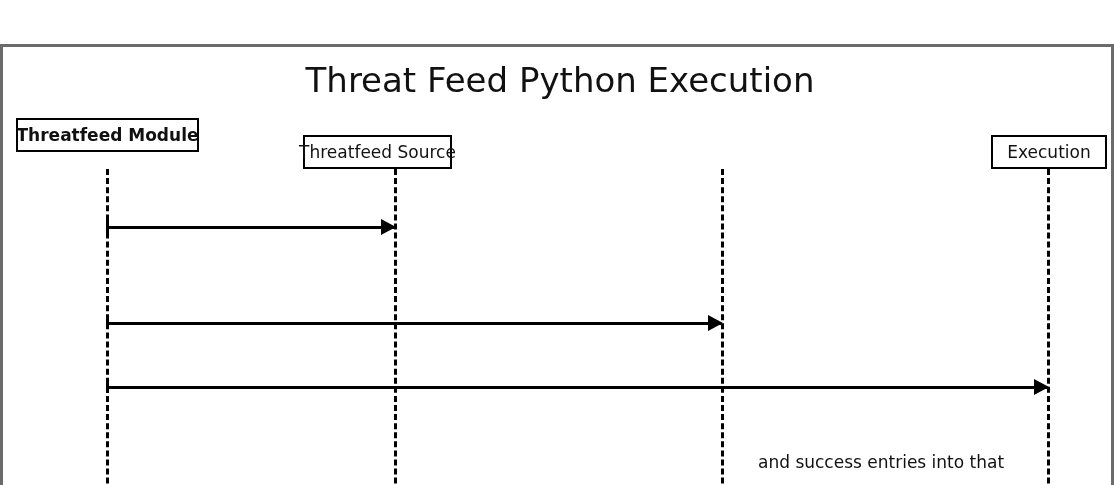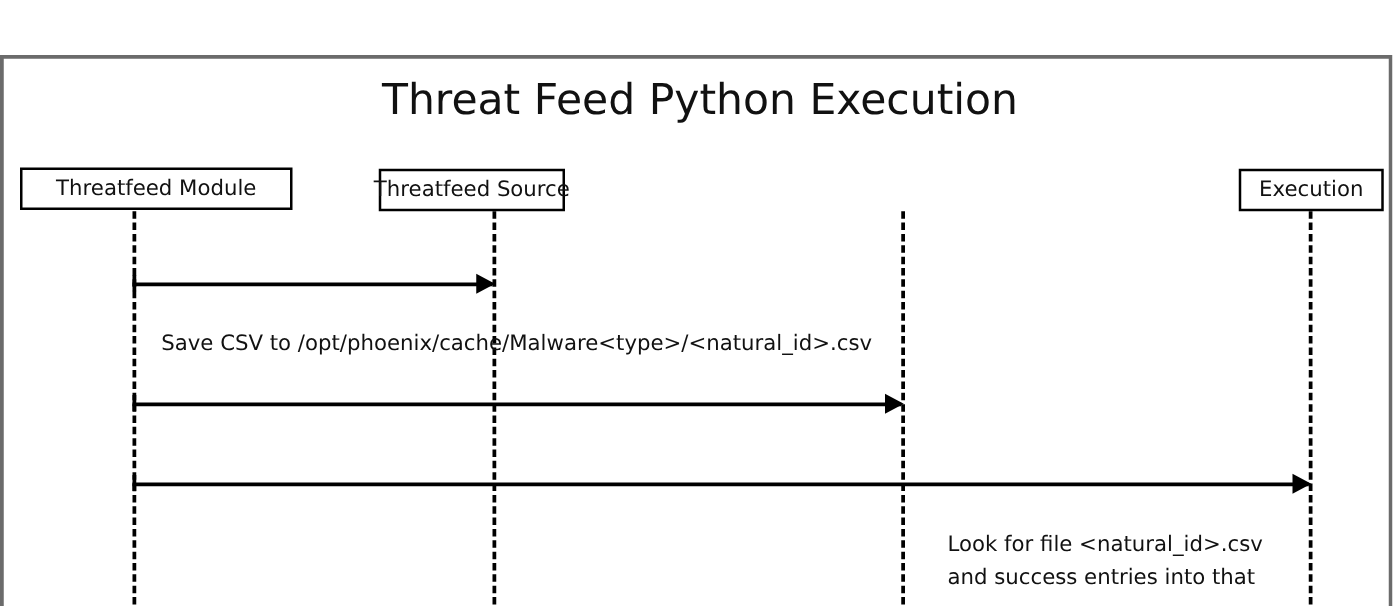"Threatfeed Module" div.participant-box { font-weight: none -> bold; top: 87px -> 71px; width: 218px -> 183px }
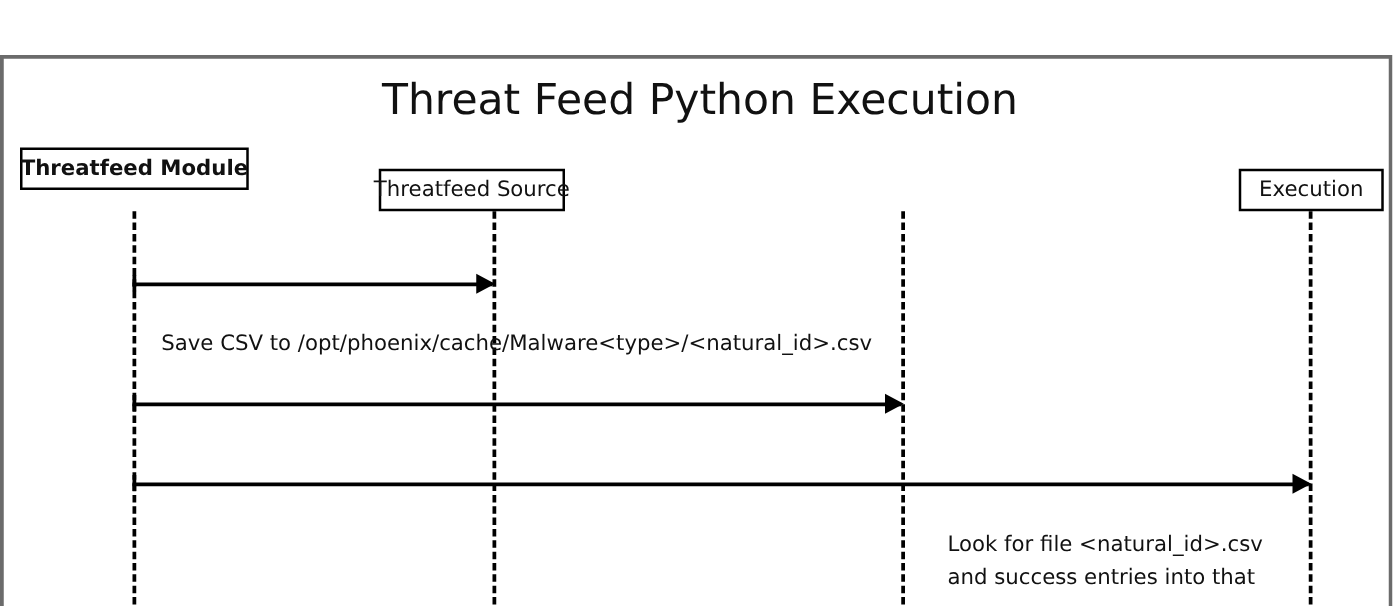"Save CSV to" div.msg-label { html: <div>Save CSV to /opt/phoenix/cache/Malware&lt;type&gt;/&lt;natural_id&gt;.csv</div> -> none }
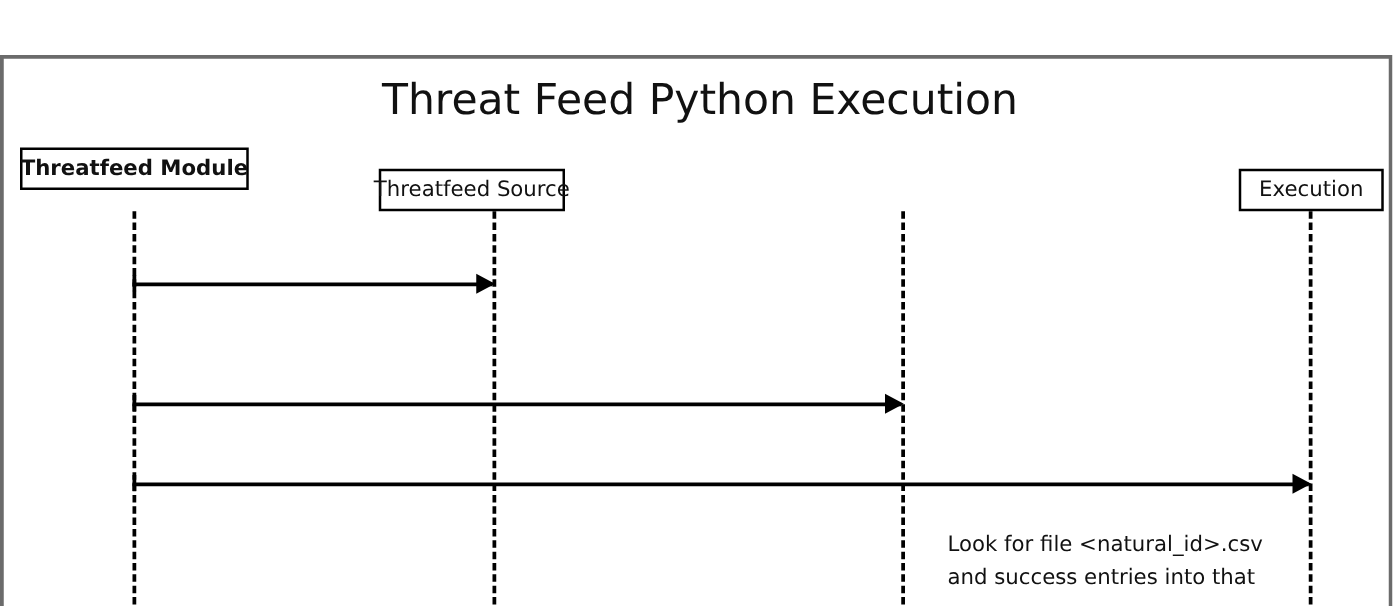"Look for file <natural_id>.csv" div.msg-label { html: <div>Look for file &lt;natural_id&gt;.csv</div> -> none }
